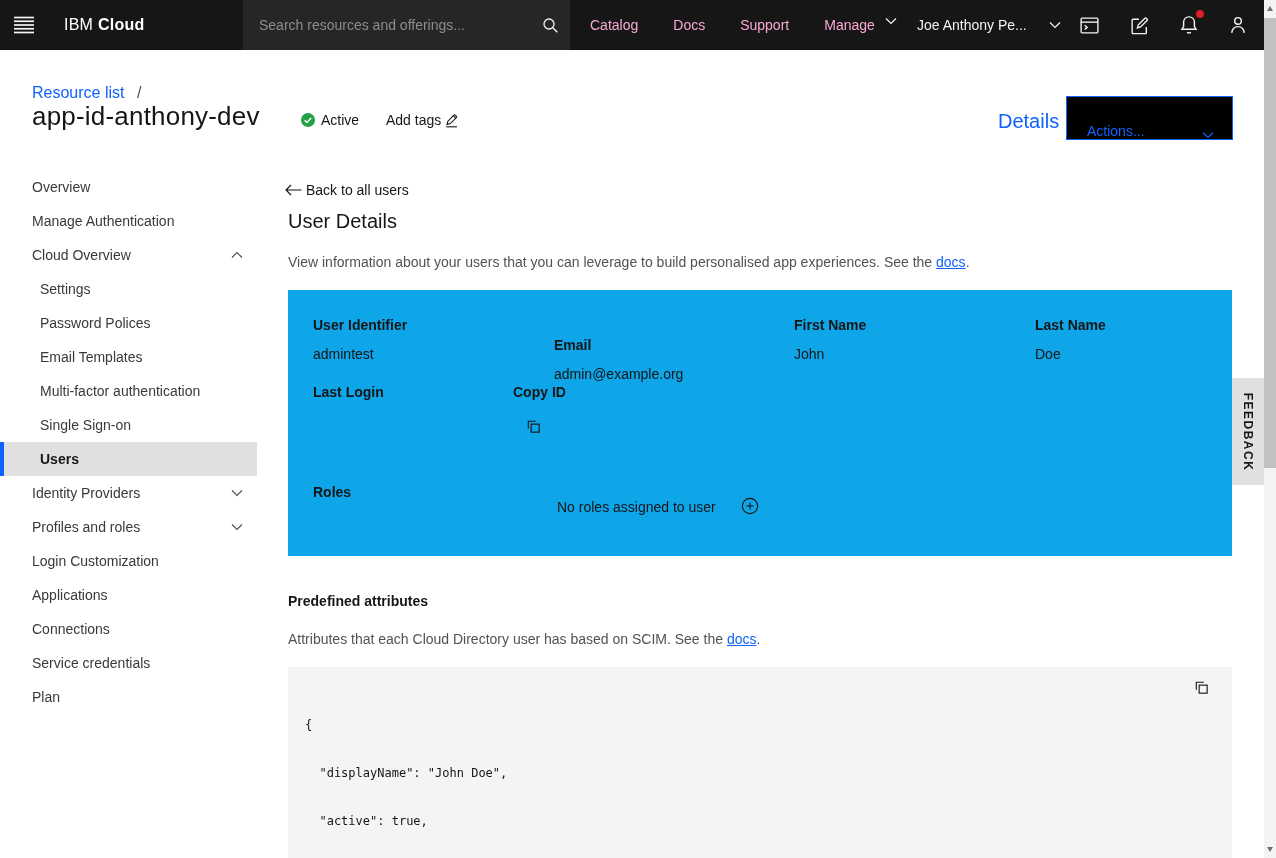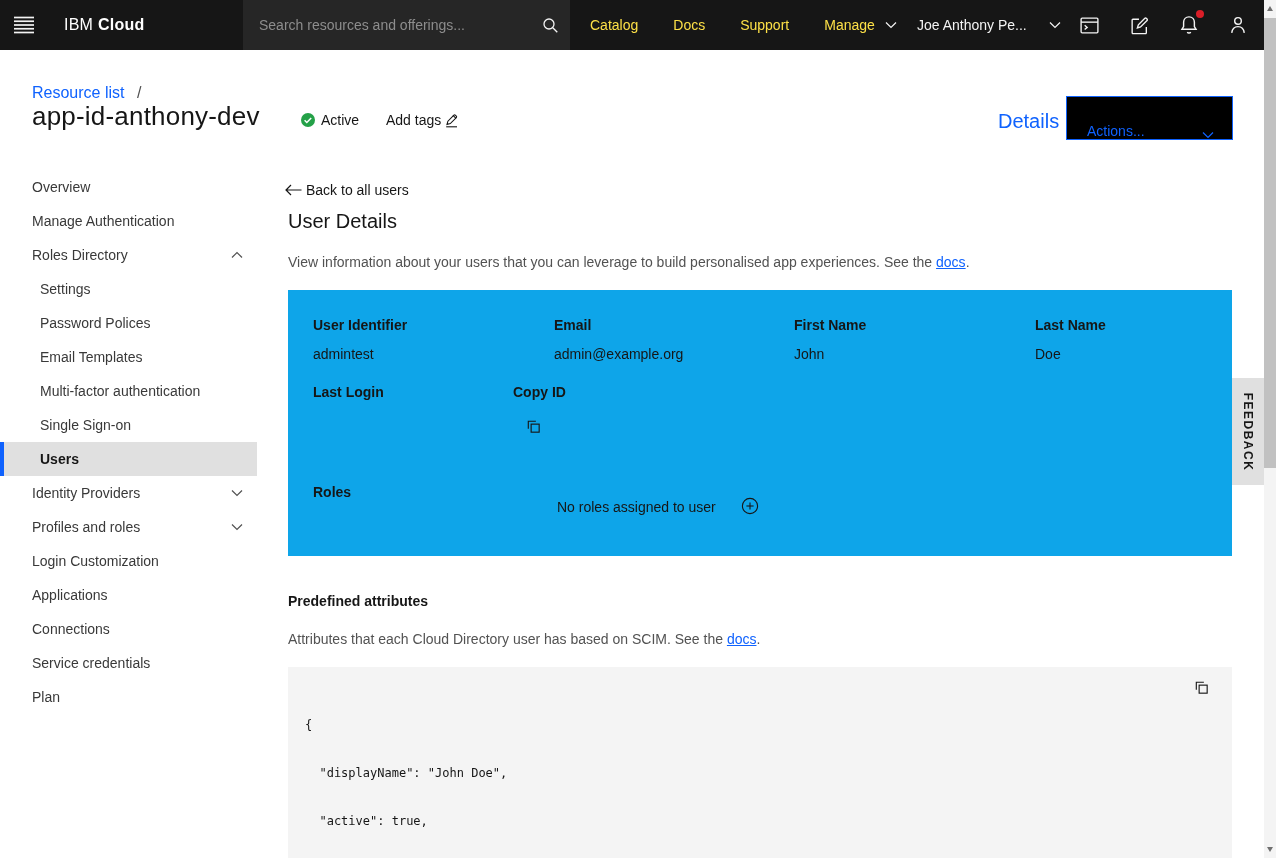"Catalog" .topnav .tn { align-items: center -> flex-start; color: #fde047 -> #f9a8d4 }
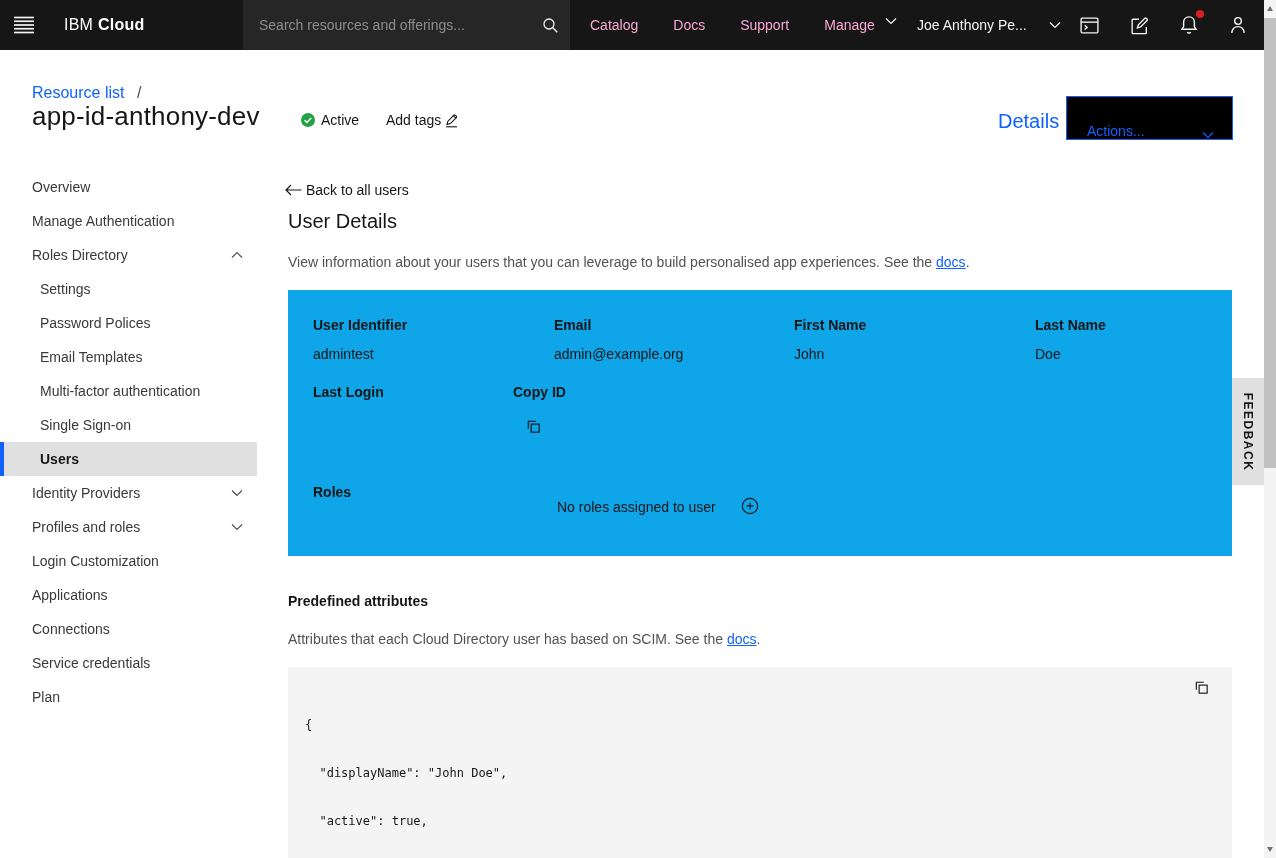"Roles Directory" span { text: Roles Directory -> Cloud Overview }
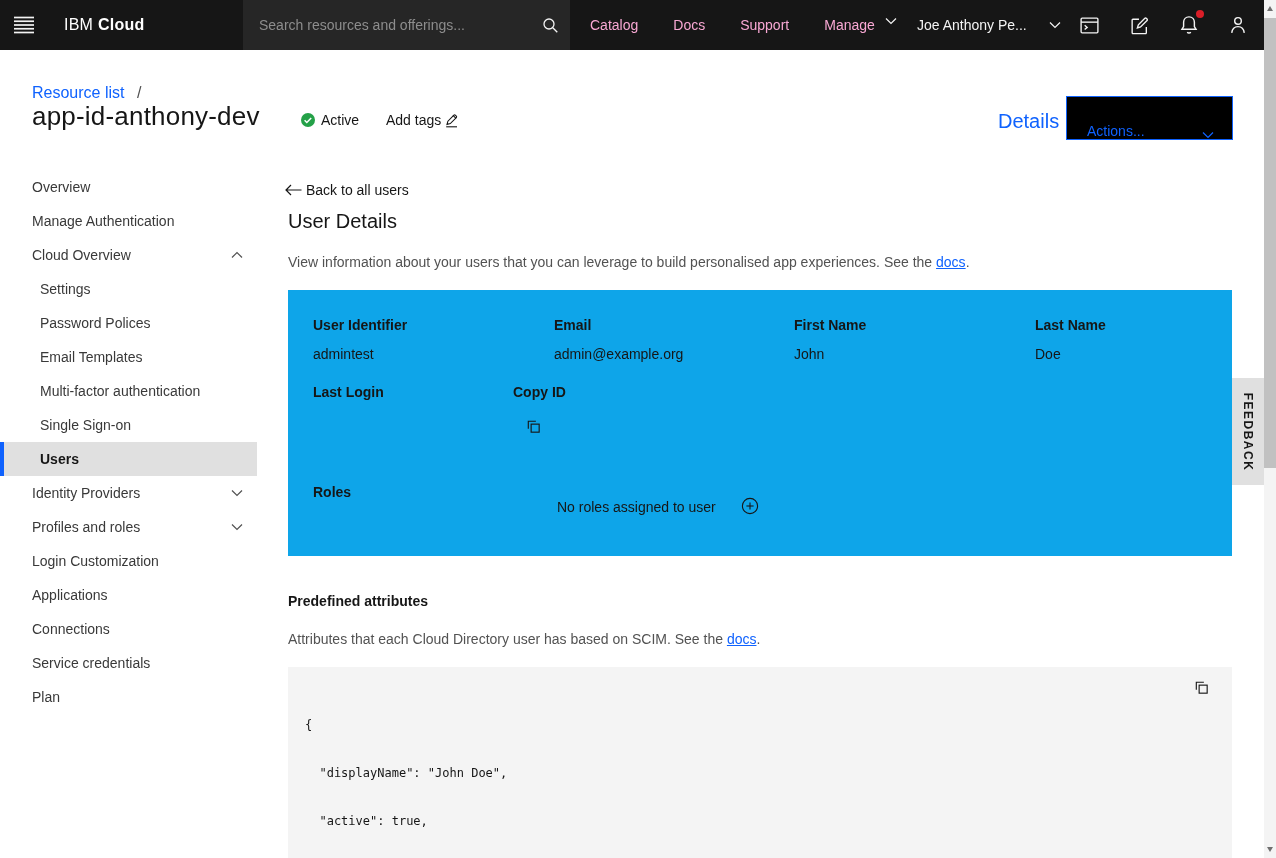"Email" div.uc-field { margin-top: none -> 20px }
